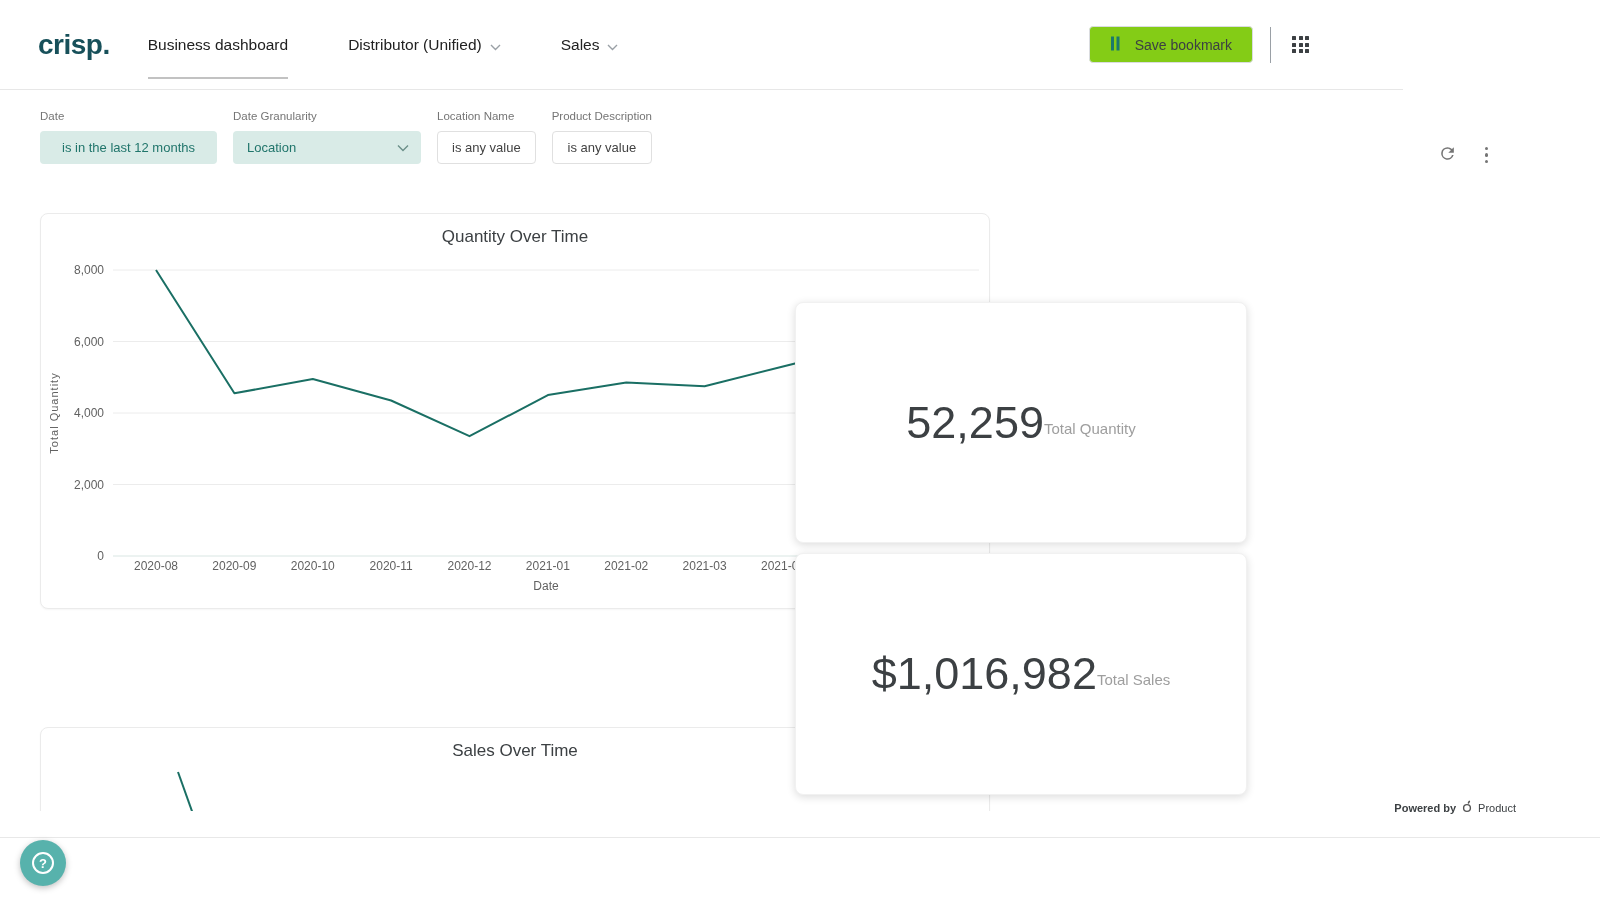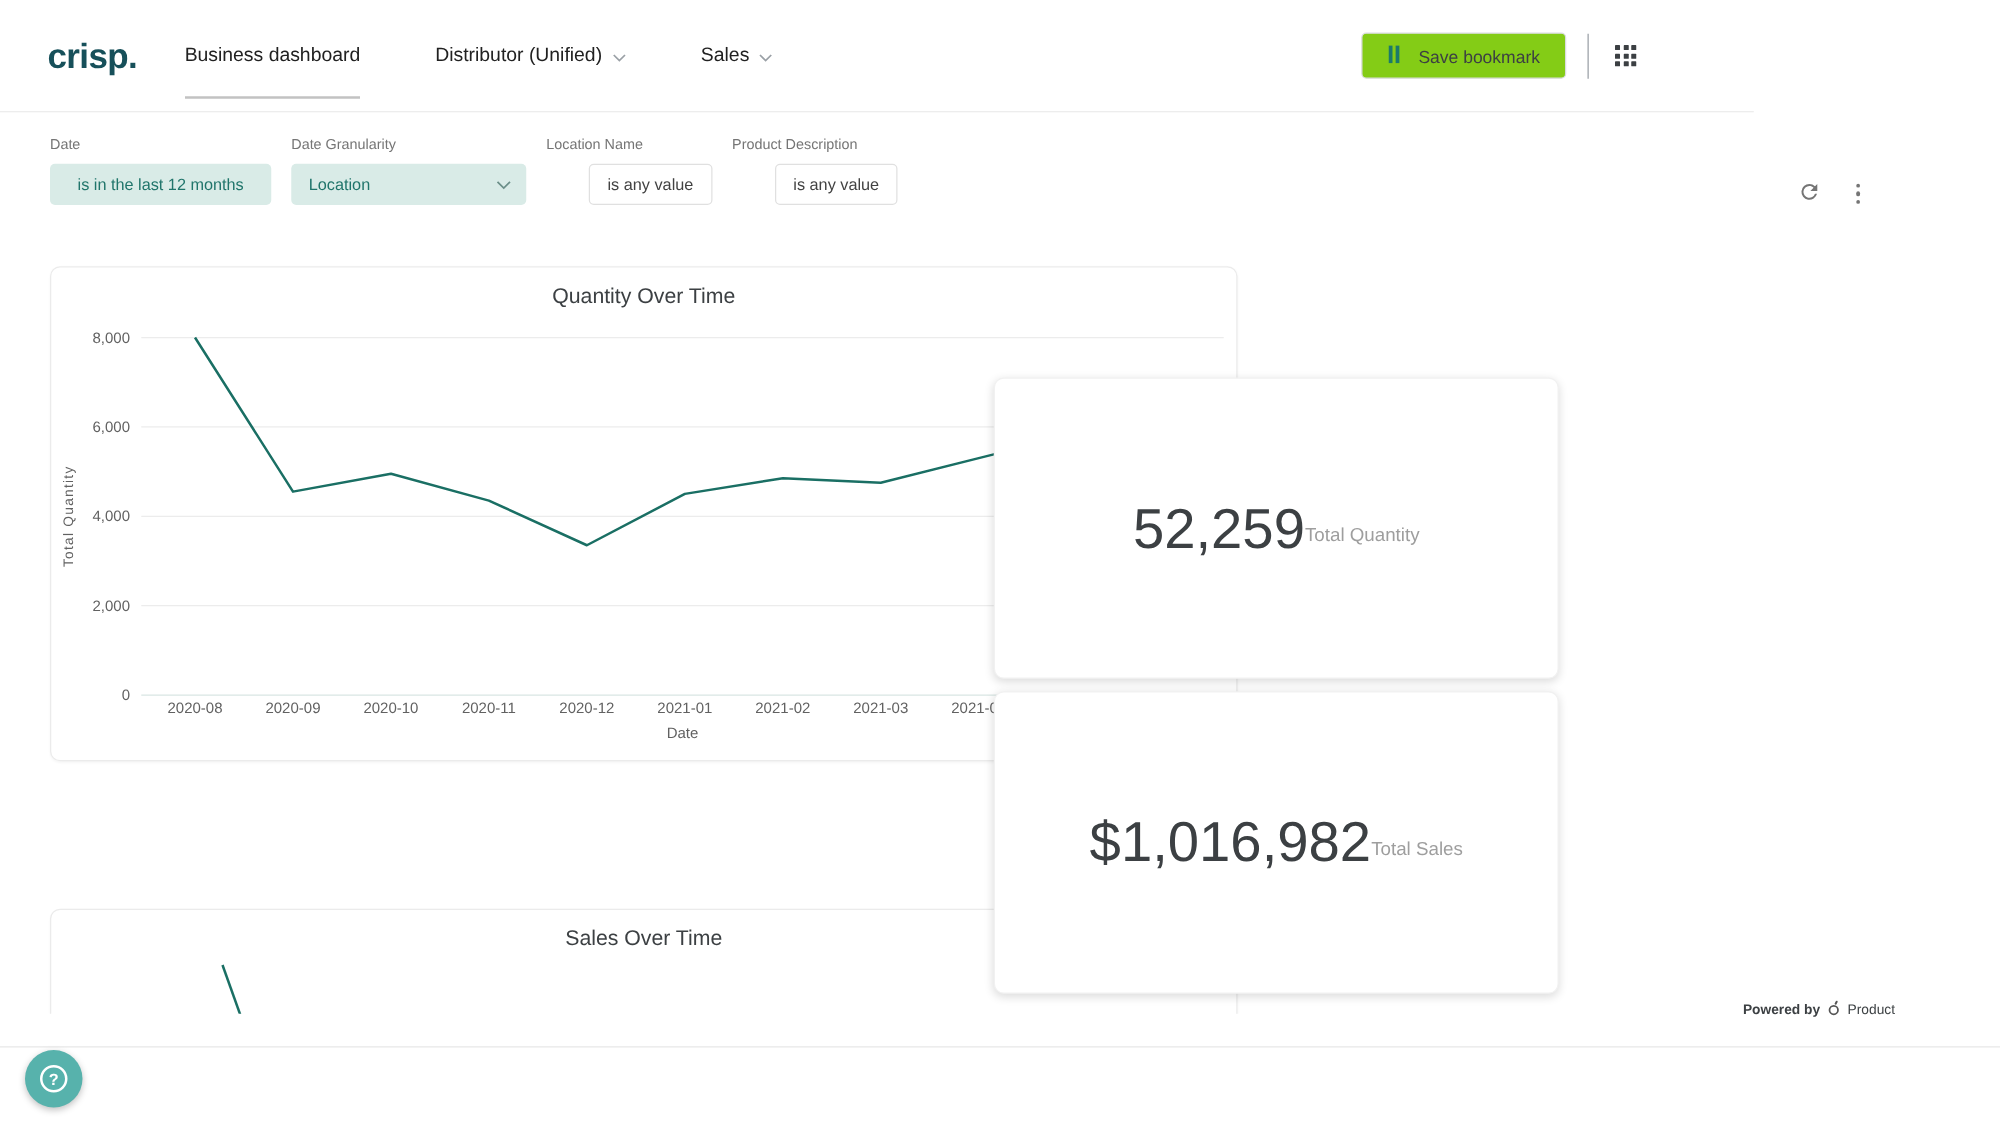"is any value" .inputbox { margin-left: 34px -> none }
